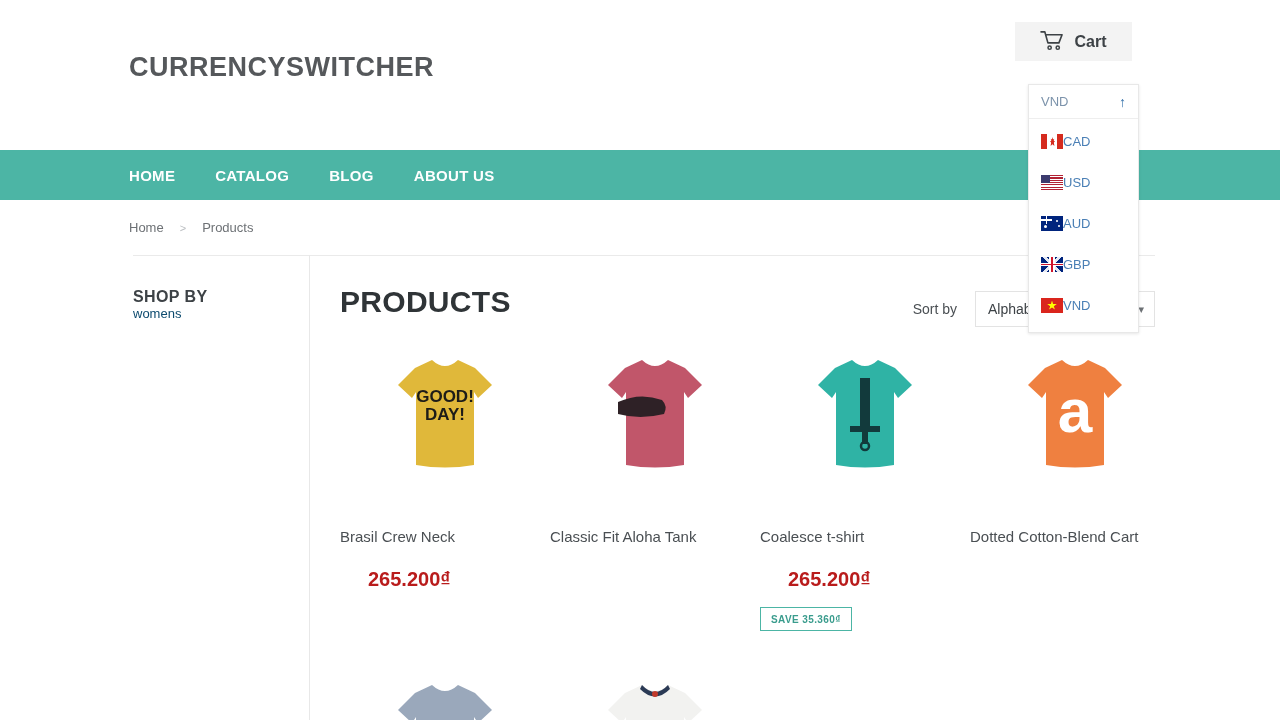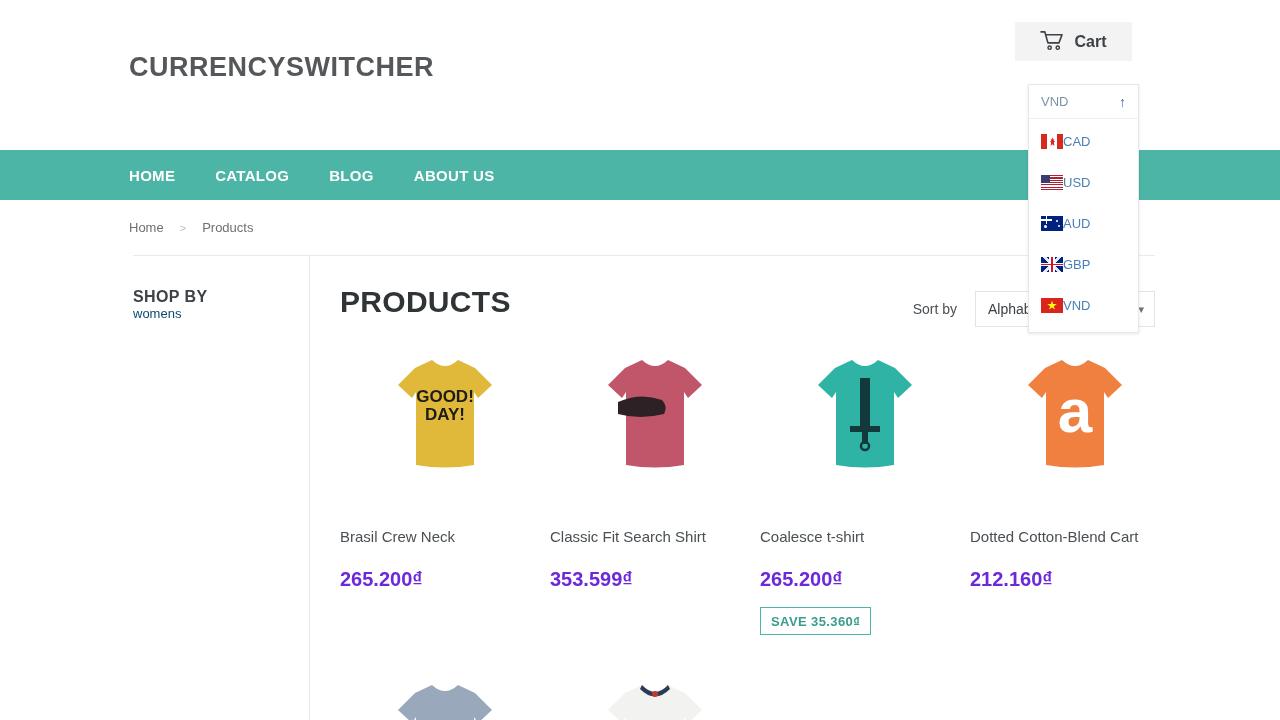"Classic Fit Search Shirt" div.ptitle { text: Search Shirt -> Aloha Tank }
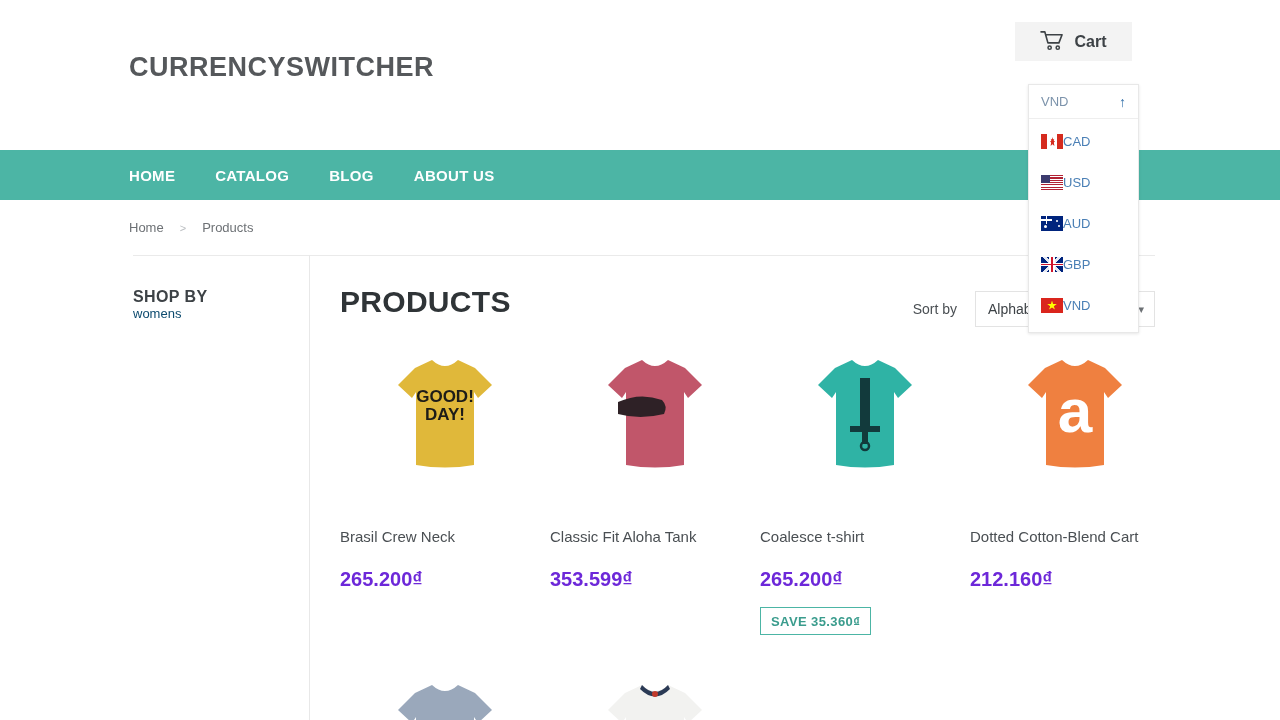"265.200₫" .pprice { color: #6d28d9 -> #b91c1c; margin-left: none -> 28px }
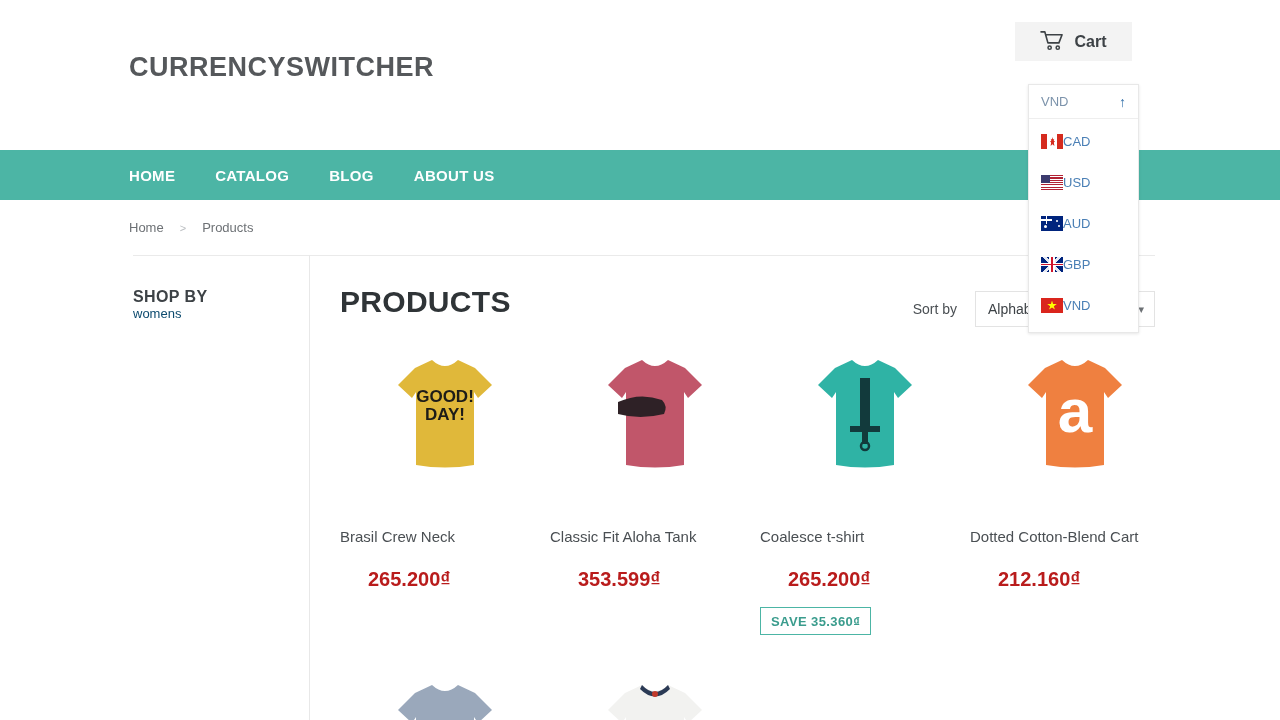"353.599₫" div.pprice { html: <div>353.599₫</div> -> none }
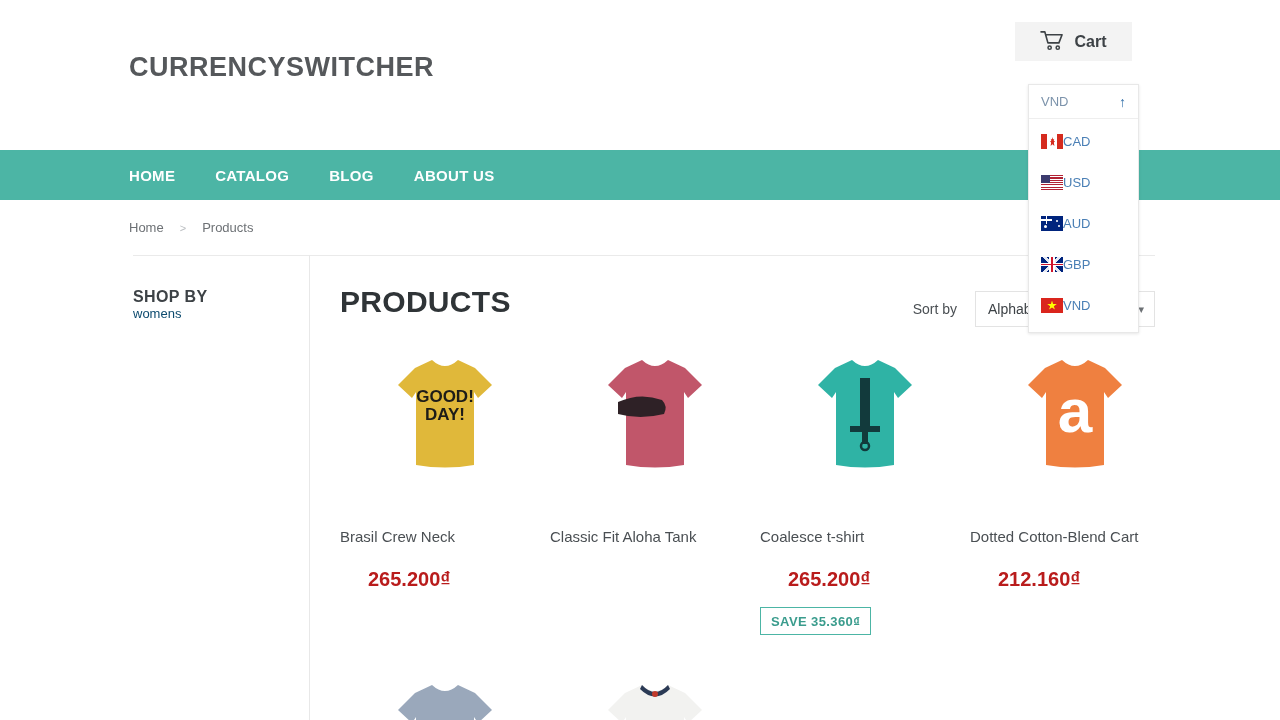"212.160₫" div.pprice { html: <div>212.160₫</div> -> none }
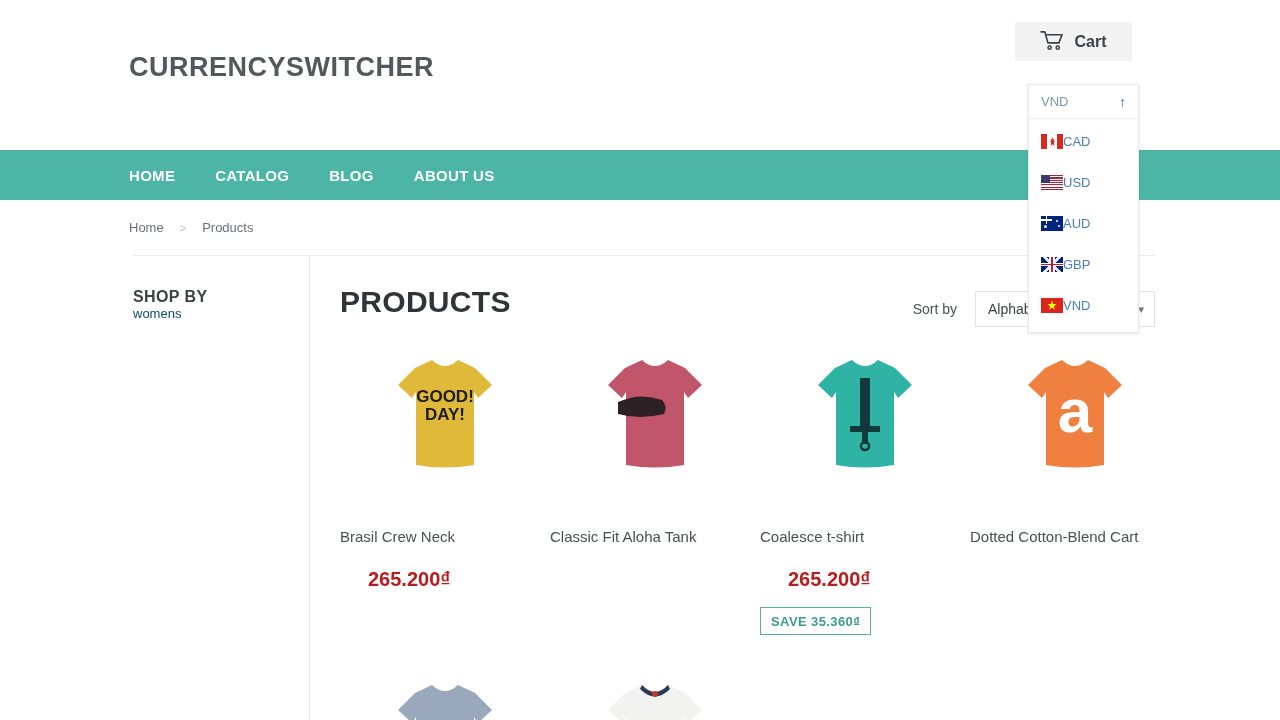"SAVE 35.360₫" .badge { font-size: 13px -> 10px }
